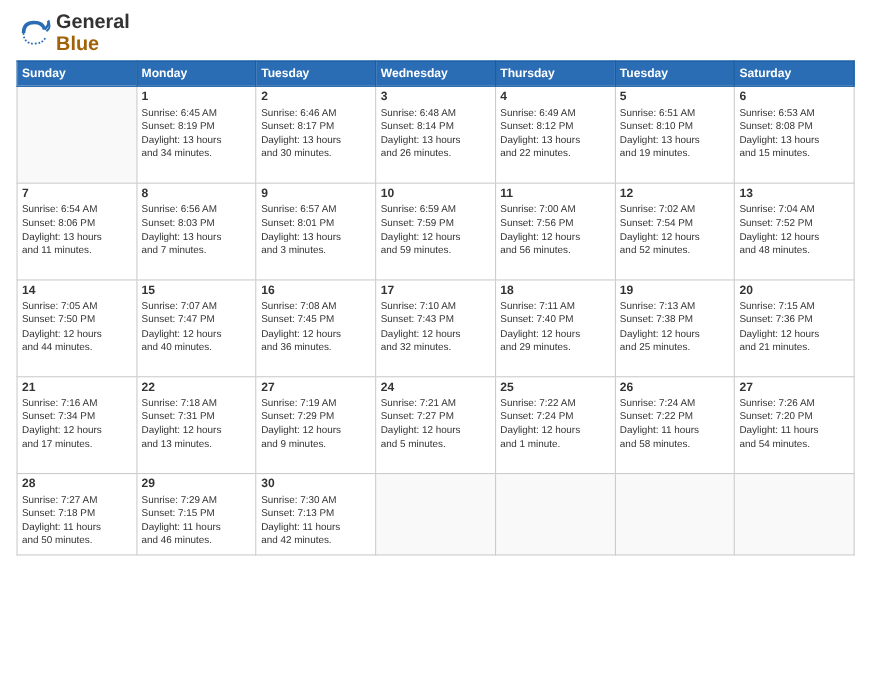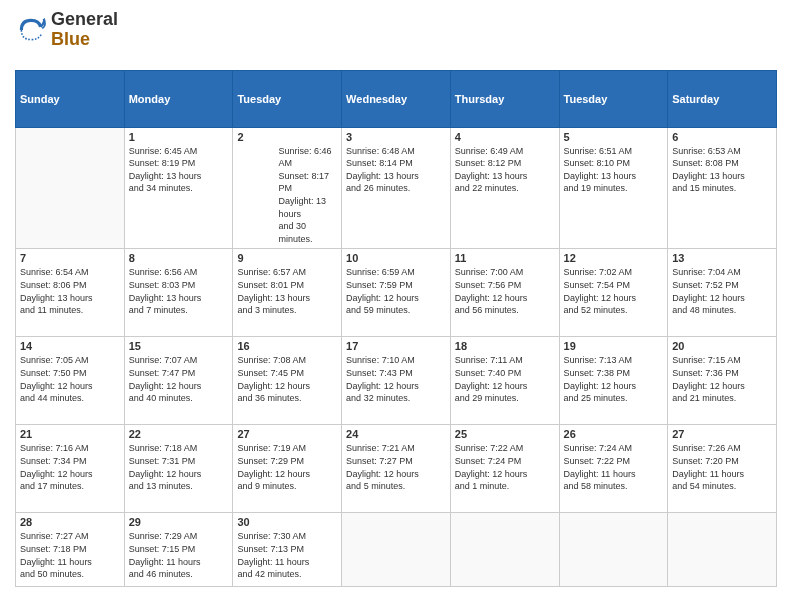"General" .header { margin-bottom: 20px -> 5px }
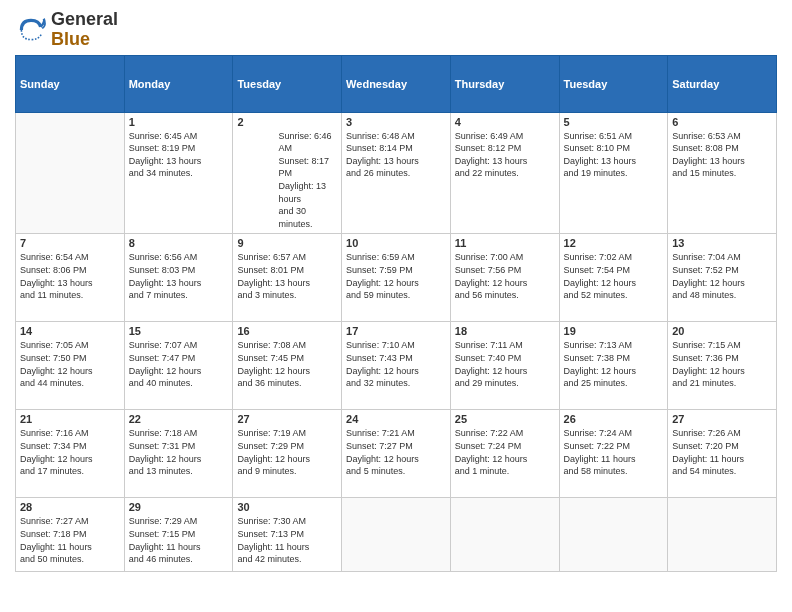"Sunday" .calendar thead th { padding: 22px 4px -> 5px 4px }
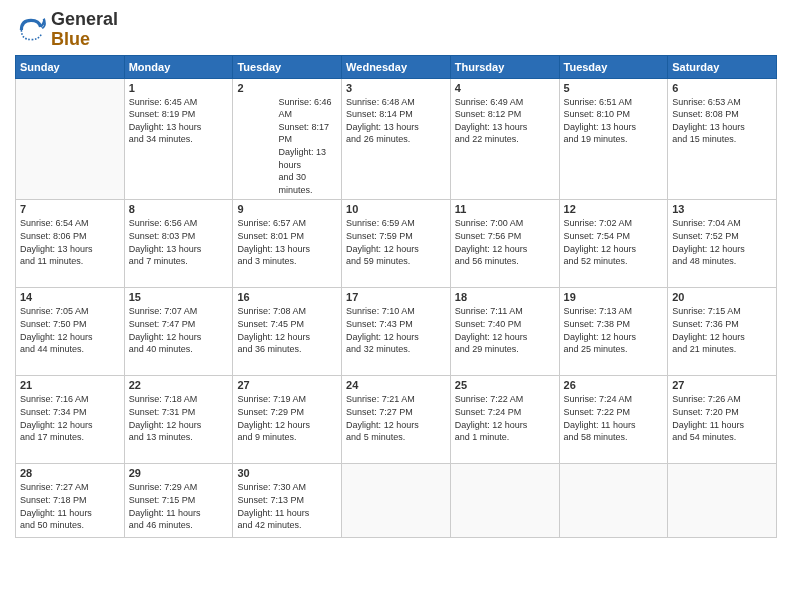"Sunrise: 6:46 AM" div.day-info { margin-left: 41px -> none }
